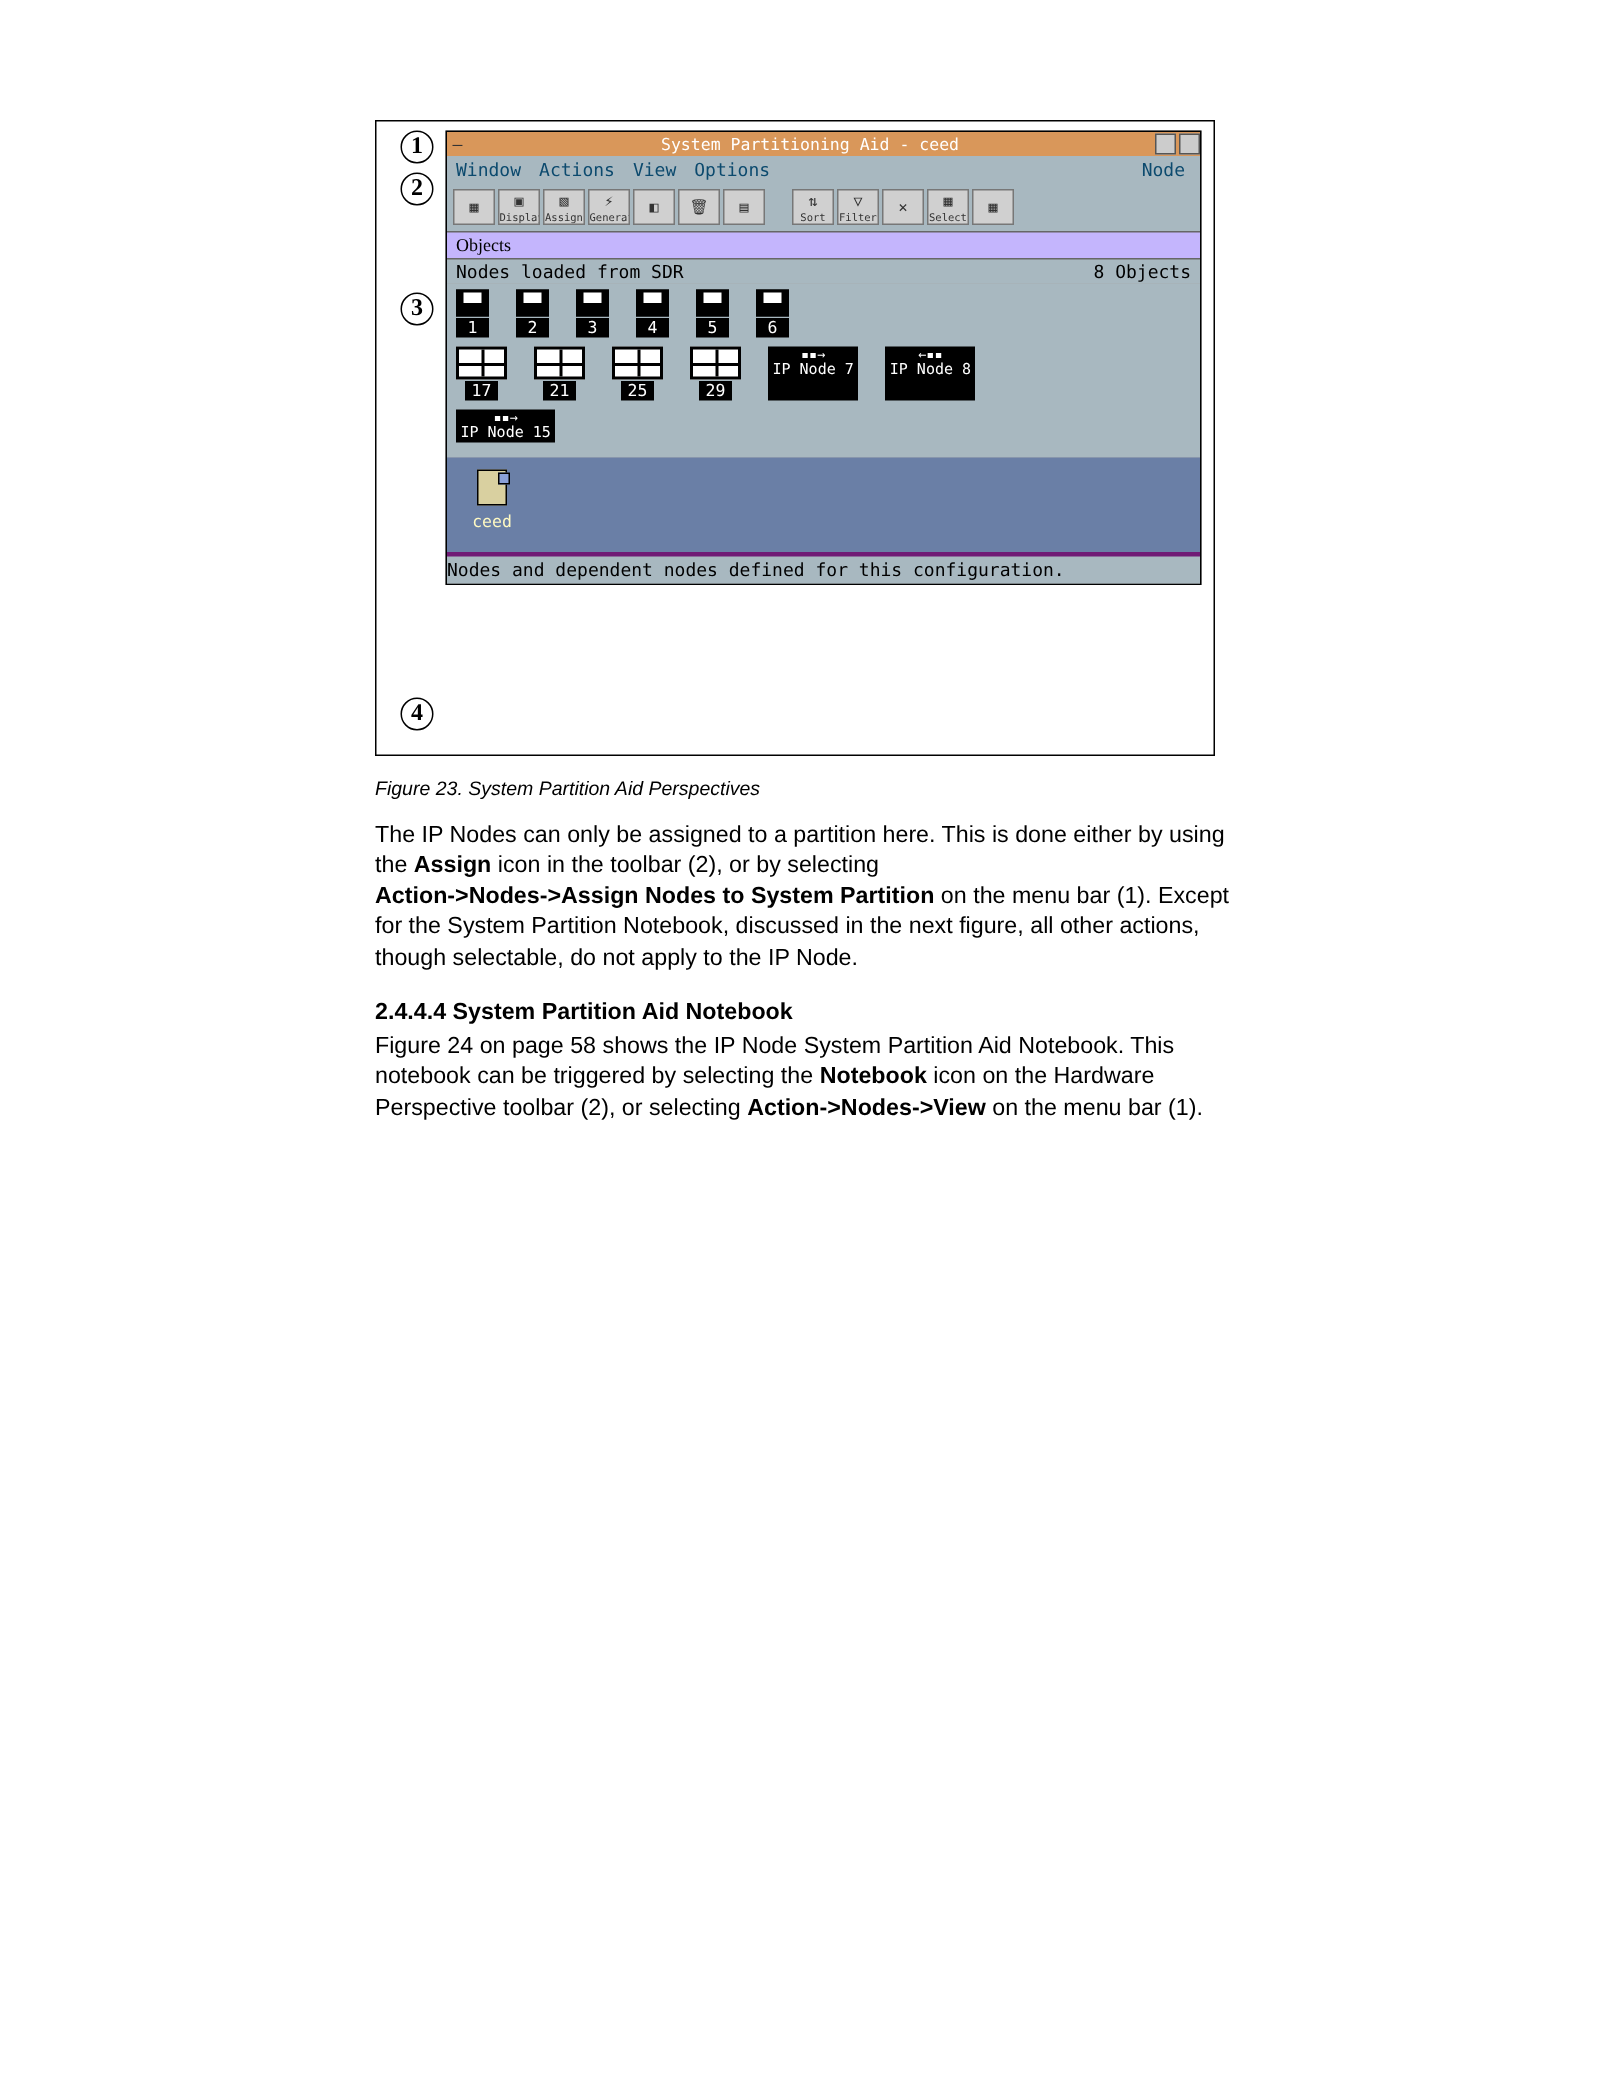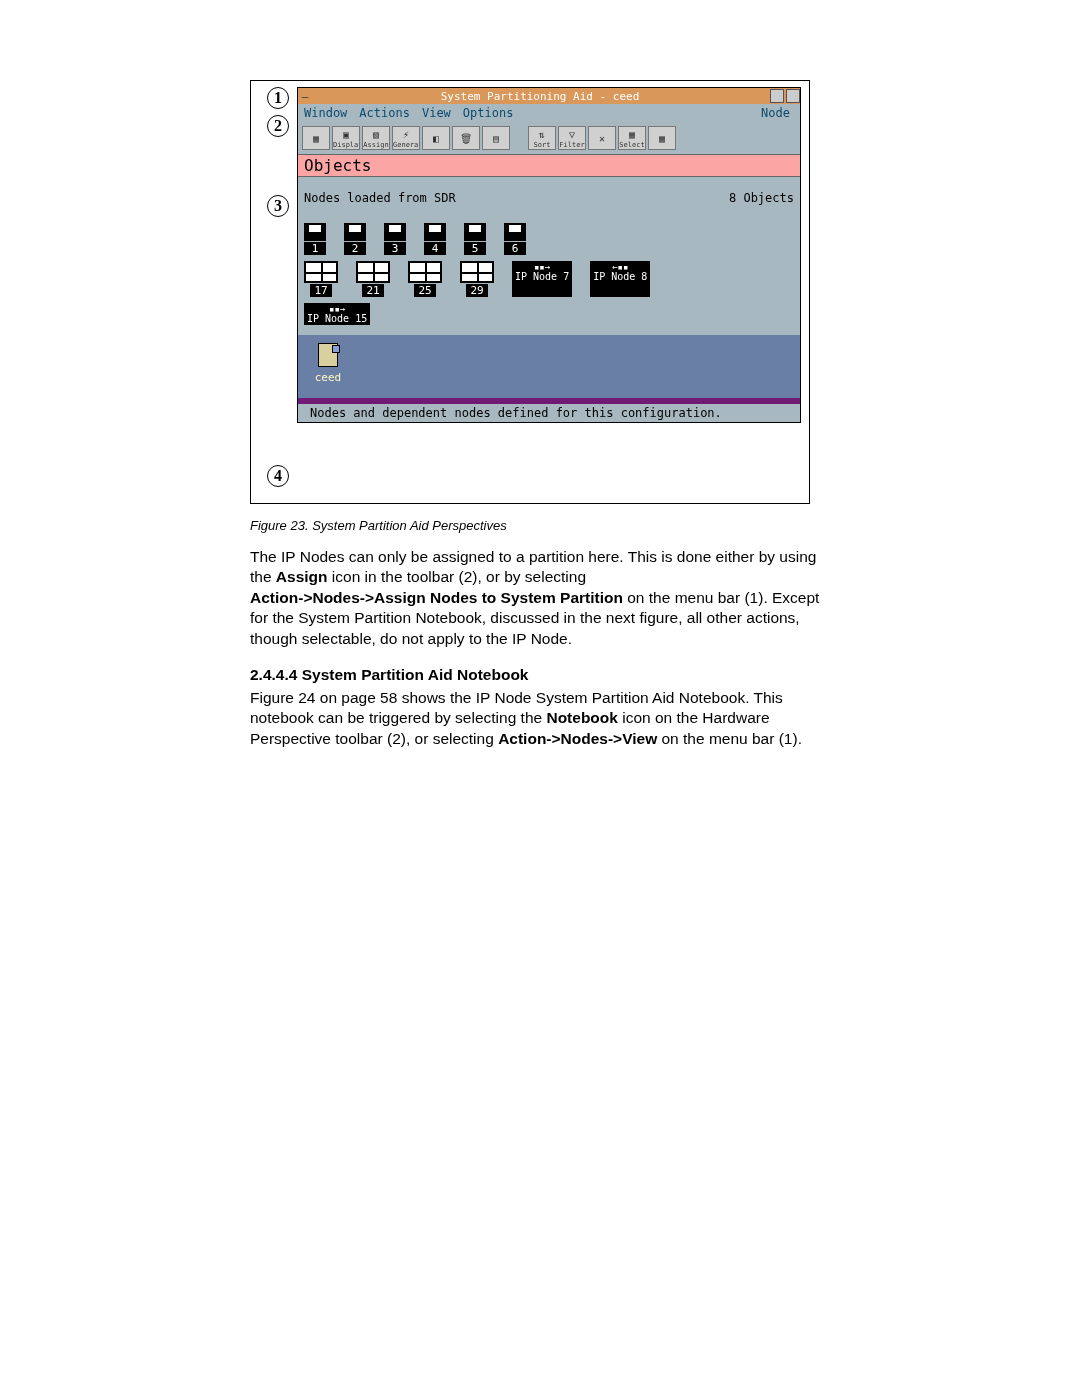"Objects" .panel-label { background: #fca5a5 -> #c4b5fd; font-family: none -> Liberation Serif, serif; font-size: 16px -> 12px }
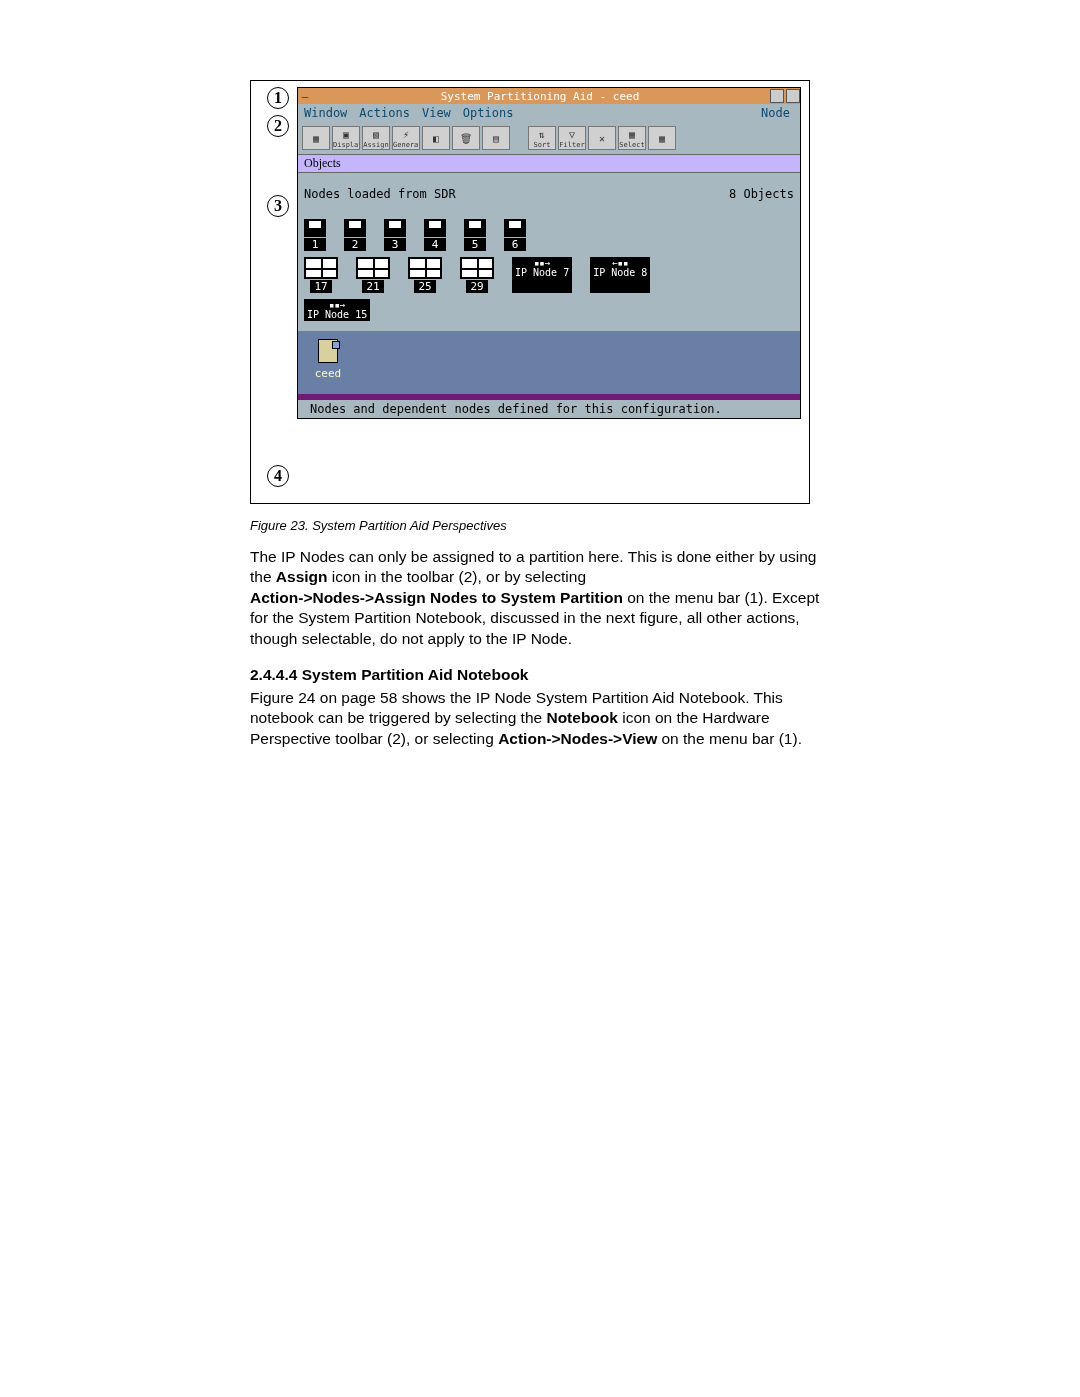"Nodes loaded from SDR" .pane-header { padding: 14px 6px -> 1px 6px }
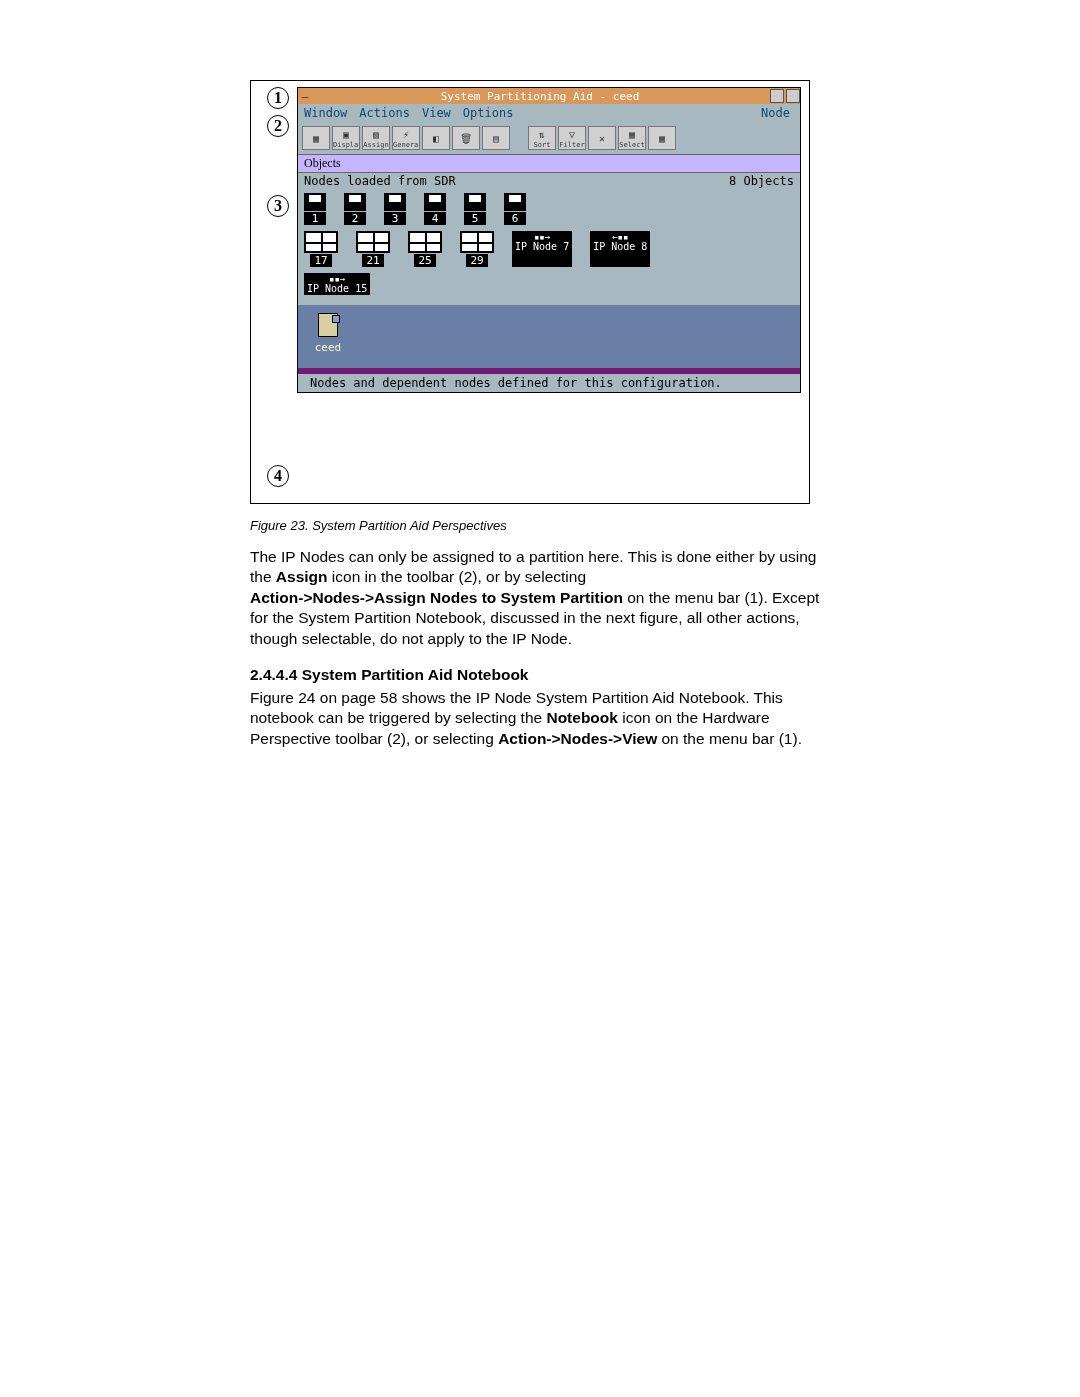"Nodes and dependent nodes defined" .statusbar { border-top: 6px solid #701a75 -> 3px solid #701a75; padding: 2px 12px -> 2px 0 }
